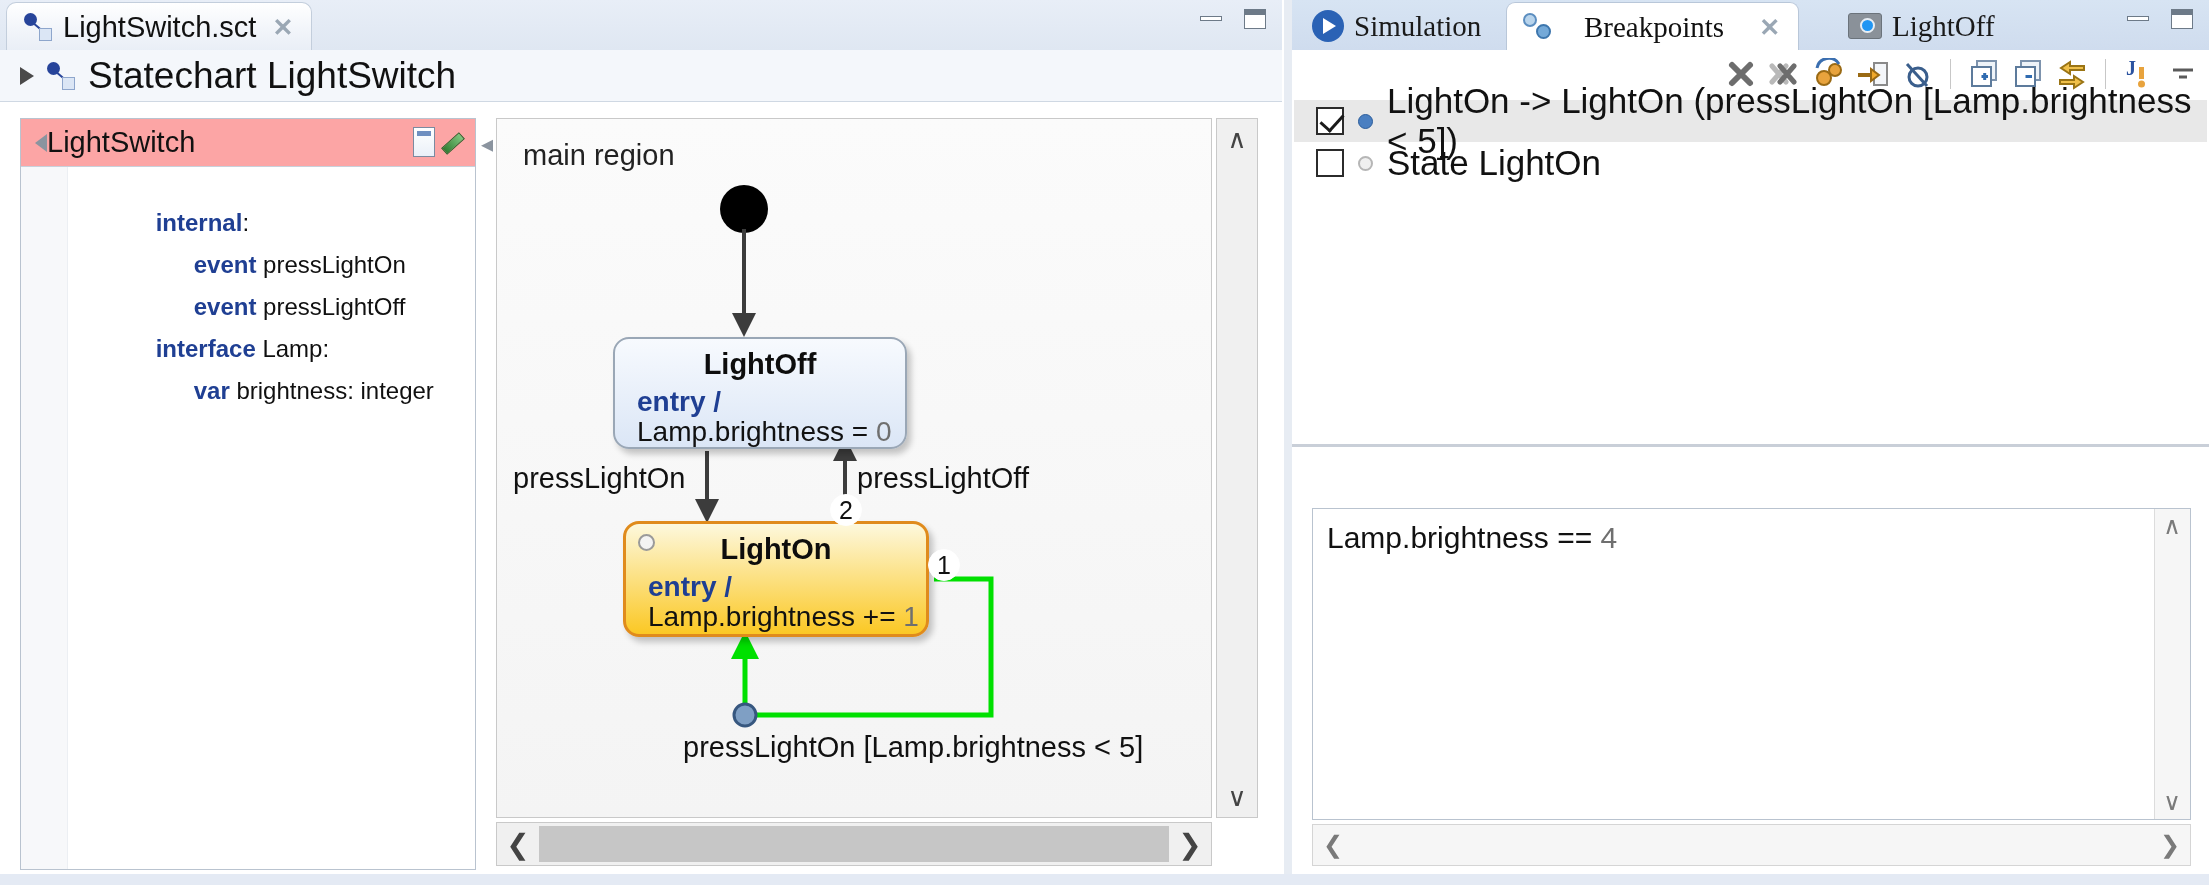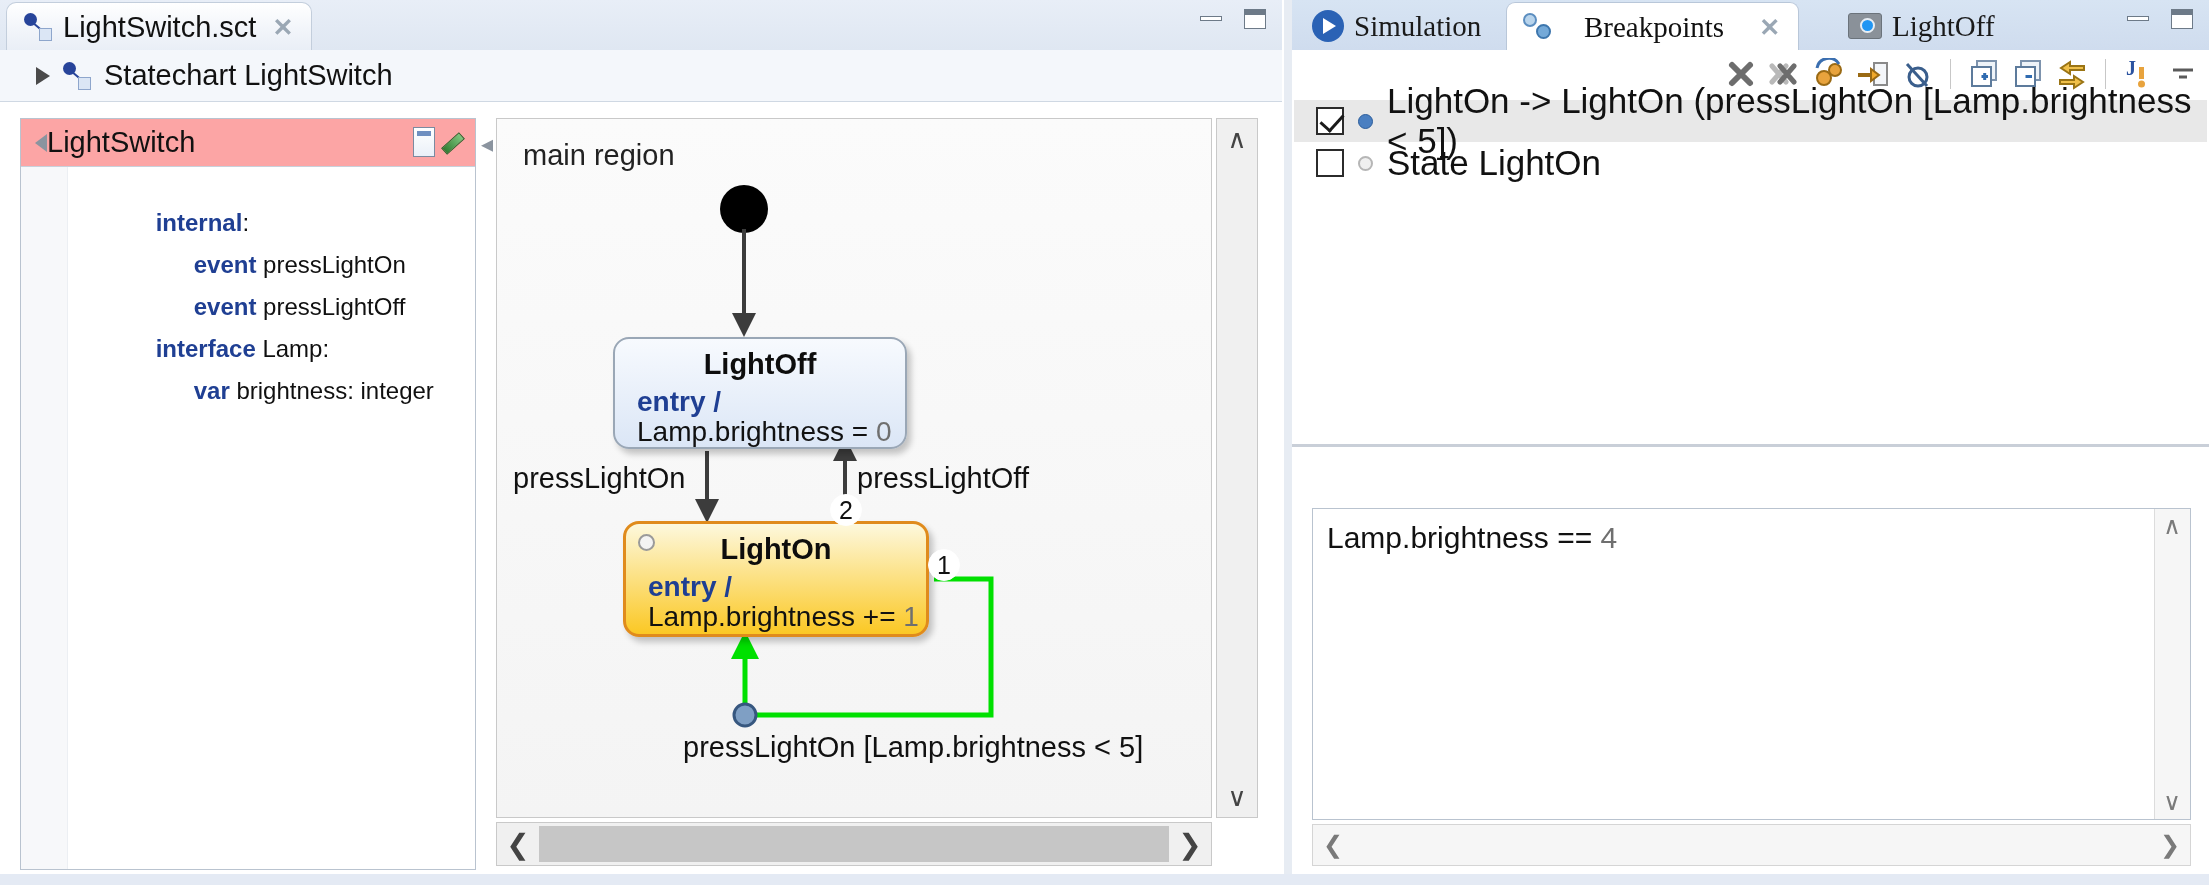"Statechart LightSwitch" #breadcrumb { font-size: 29px -> 37px; padding-left: 36px -> 20px }
